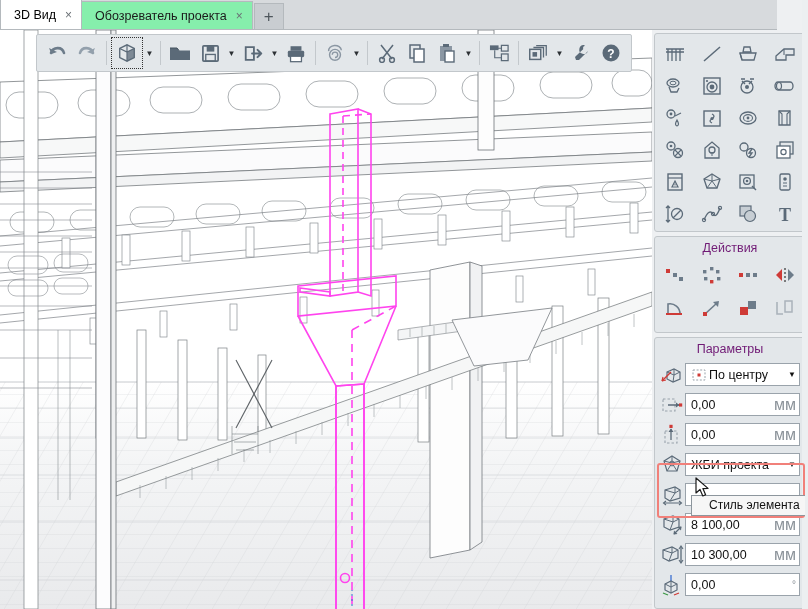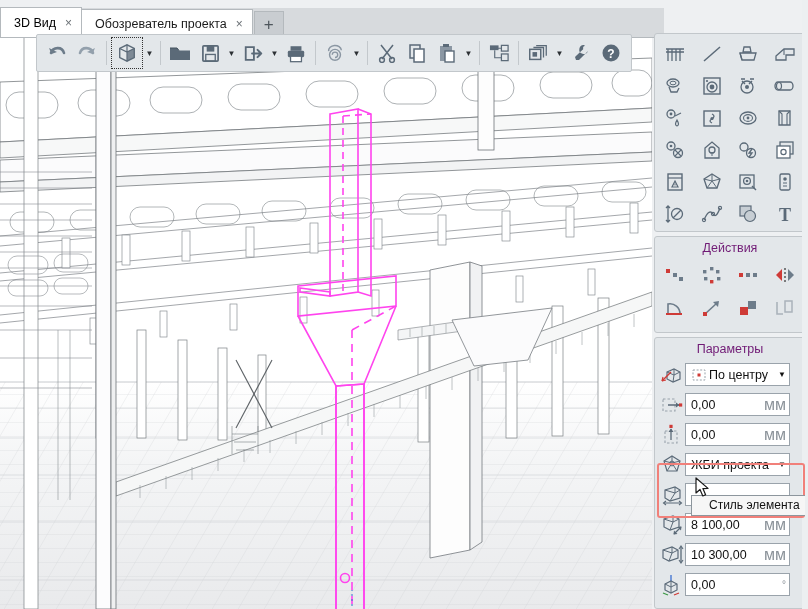"3D Вид" .tabbar { top: 8px -> 0; width: 664px -> 777px }
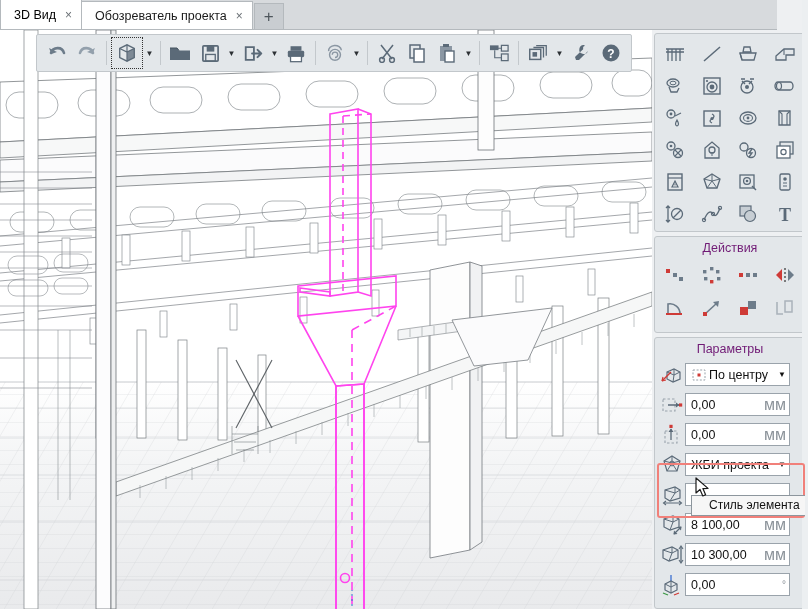"Обозреватель проекта" .tab { background: #ffffff -> #86efac }
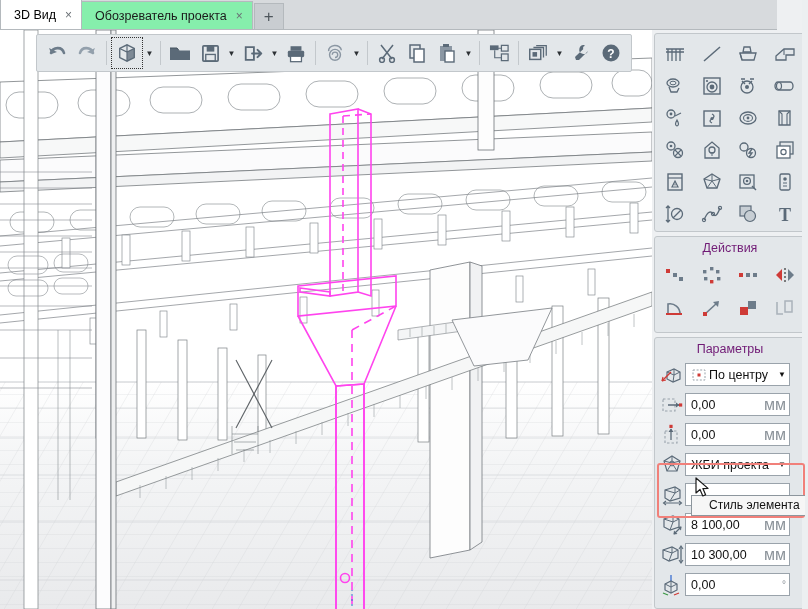"По центру" .prow { margin: 1px 15px 1px 4px -> 1px 5px 1px 4px }
